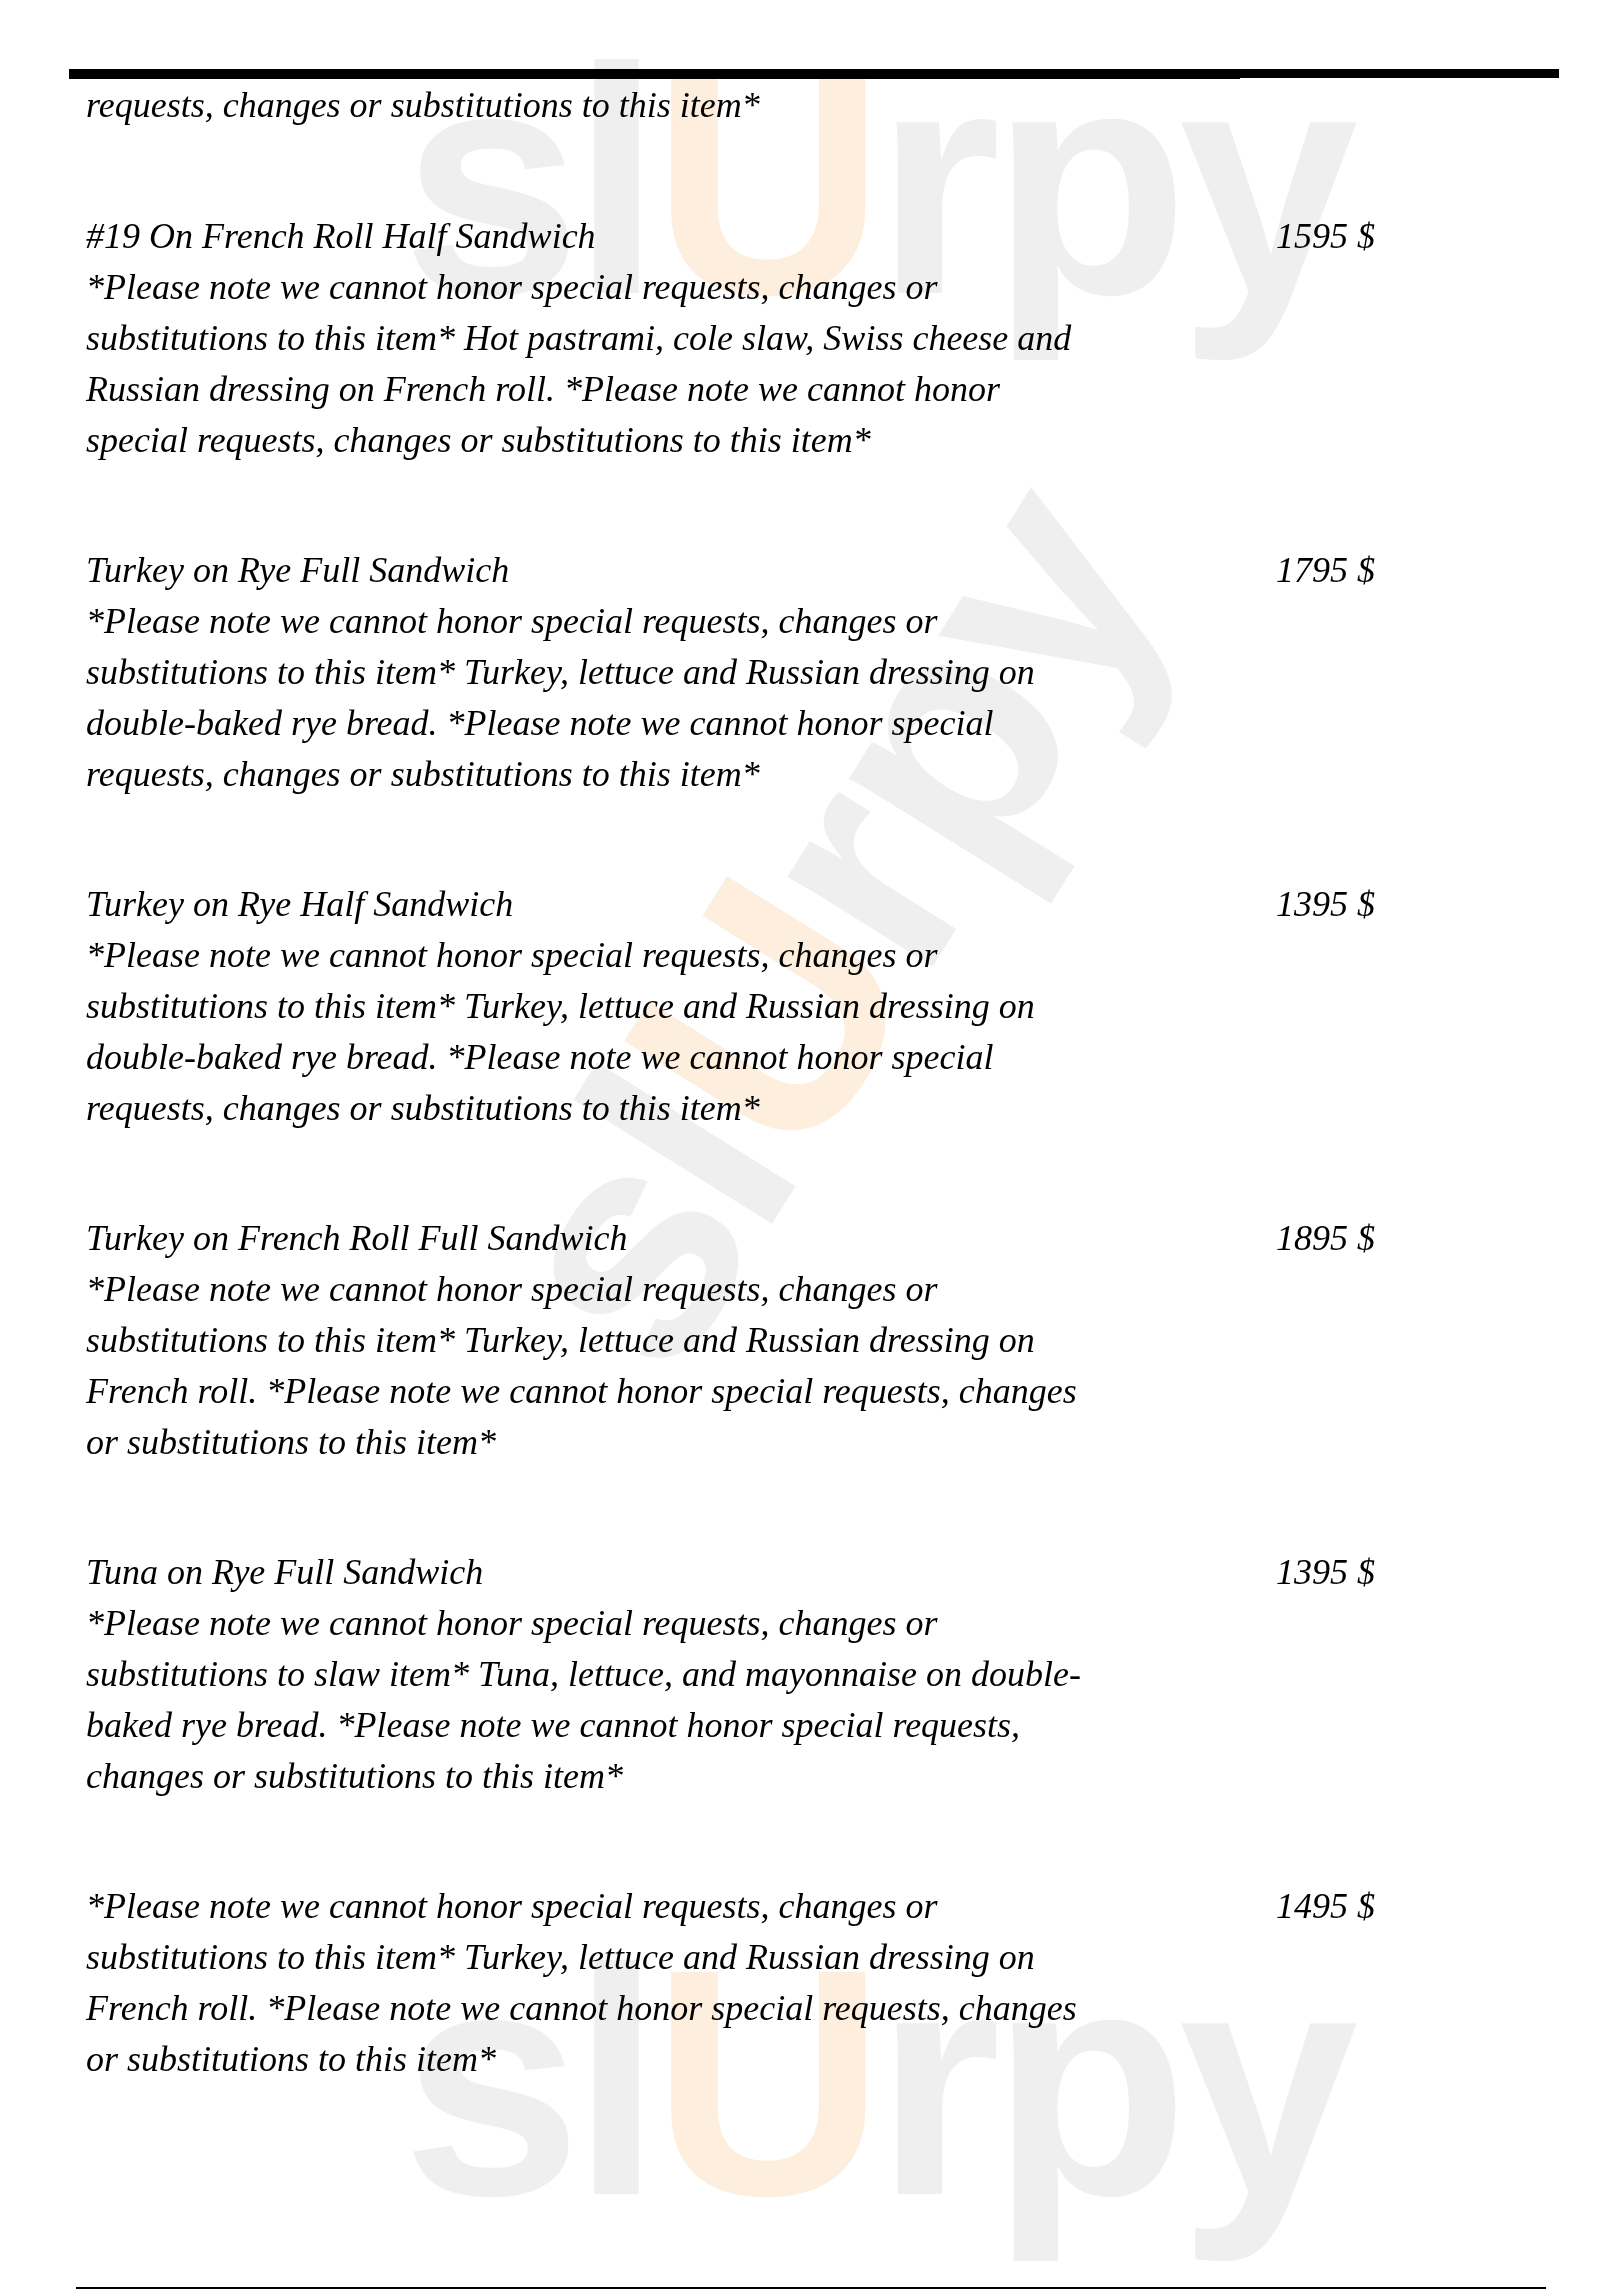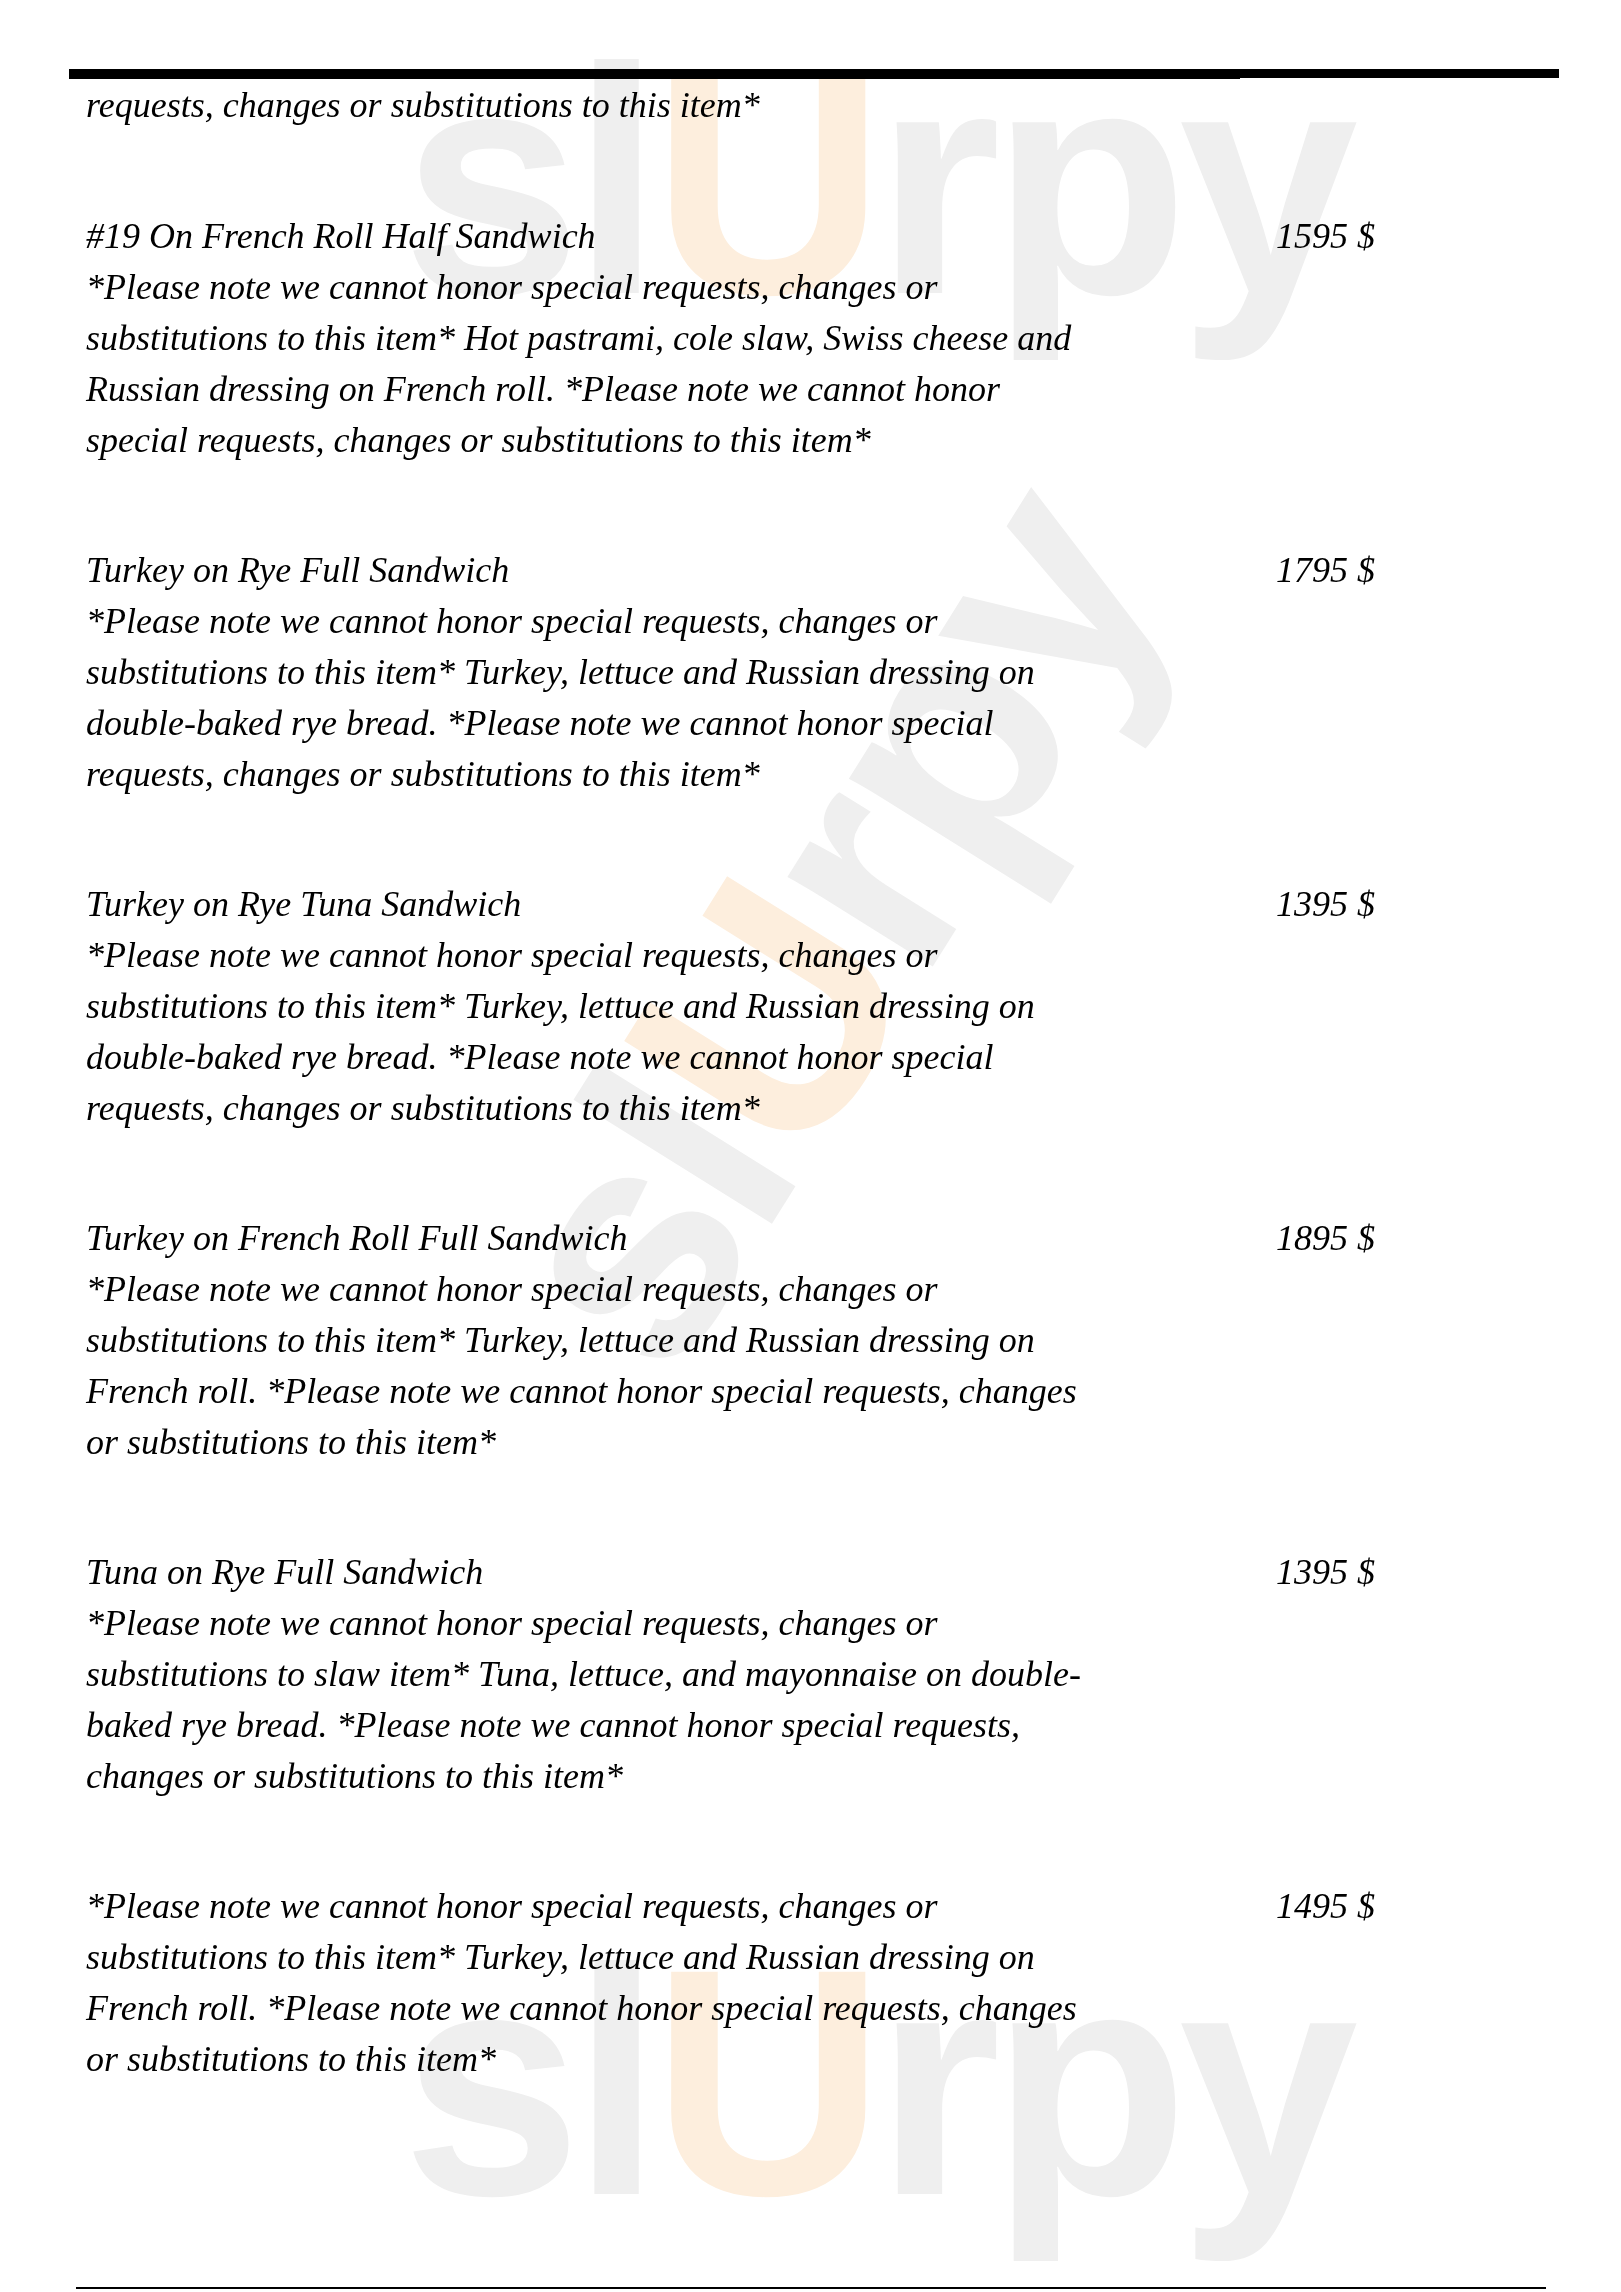"Turkey on Rye Tuna Sandwich" div.line { text: Tuna -> Half }
